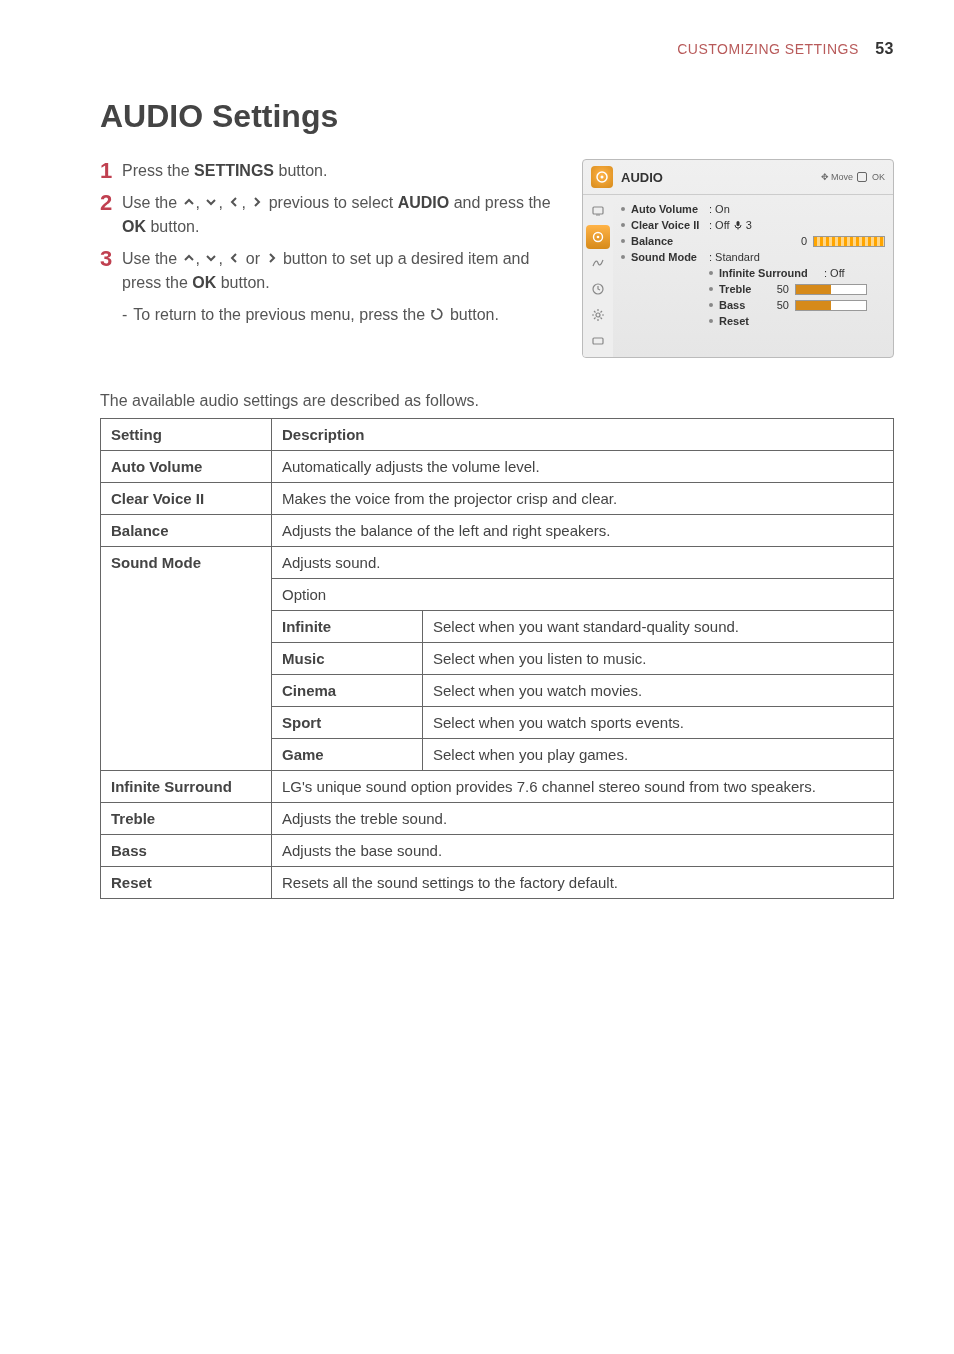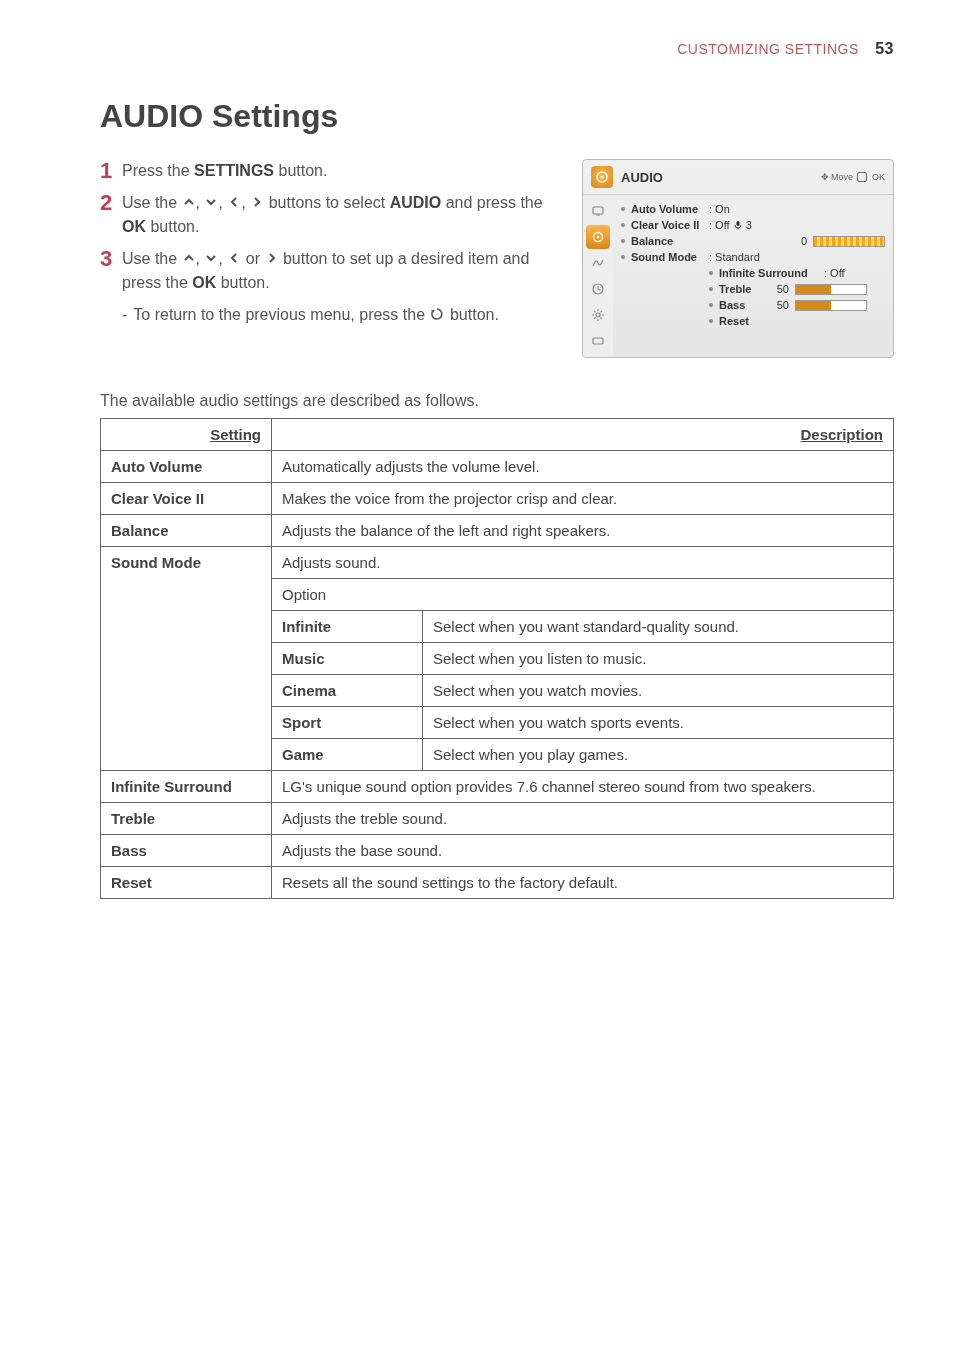"buttons to select" span { text: buttons -> previous }
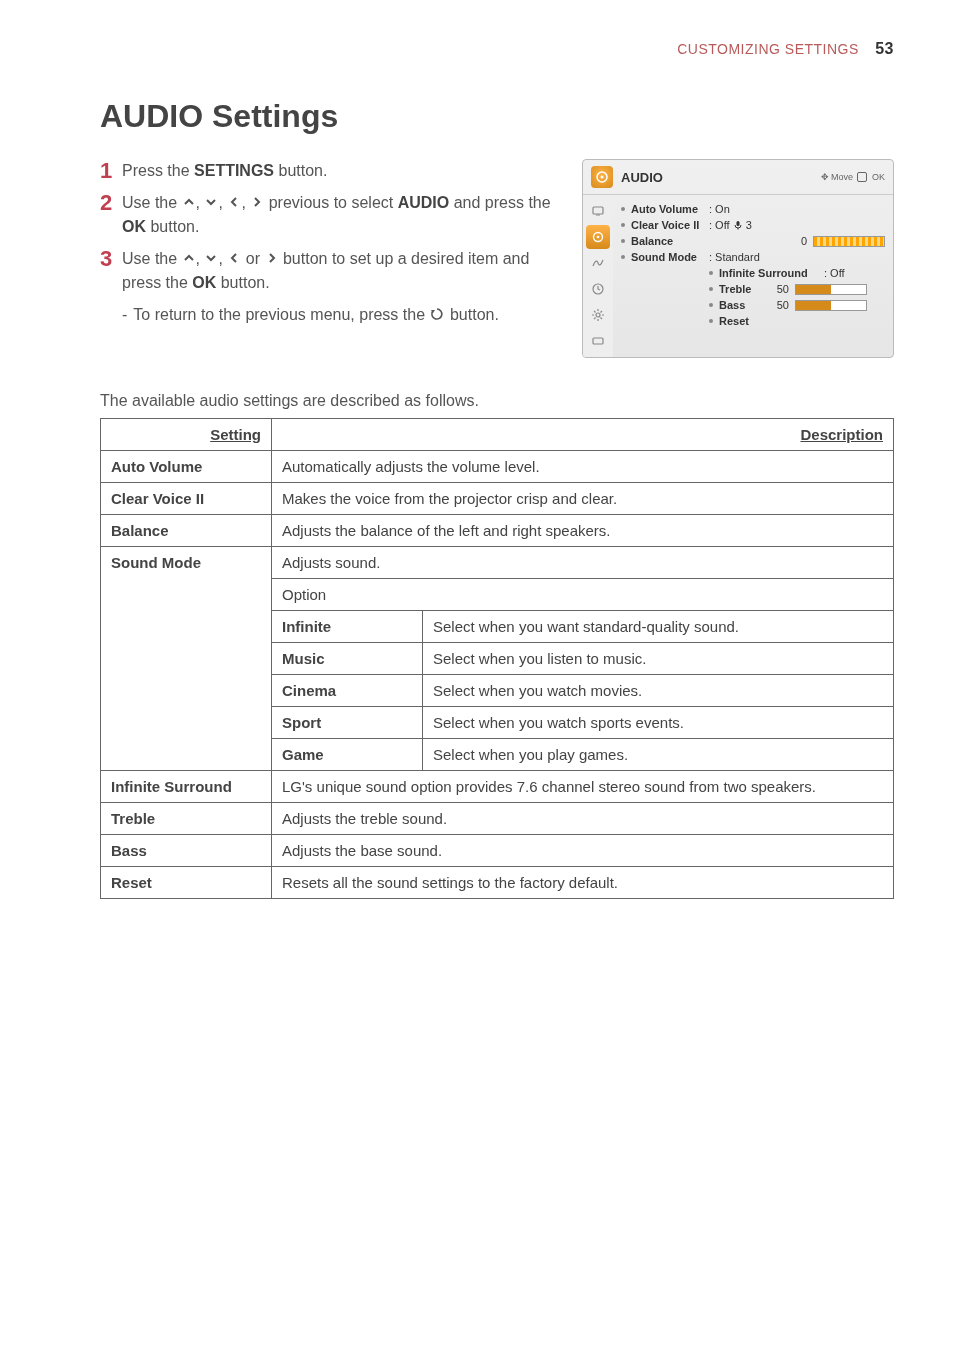"Setting" table.settings th.center { text-align: right -> left; text-decoration: underline -> none }
